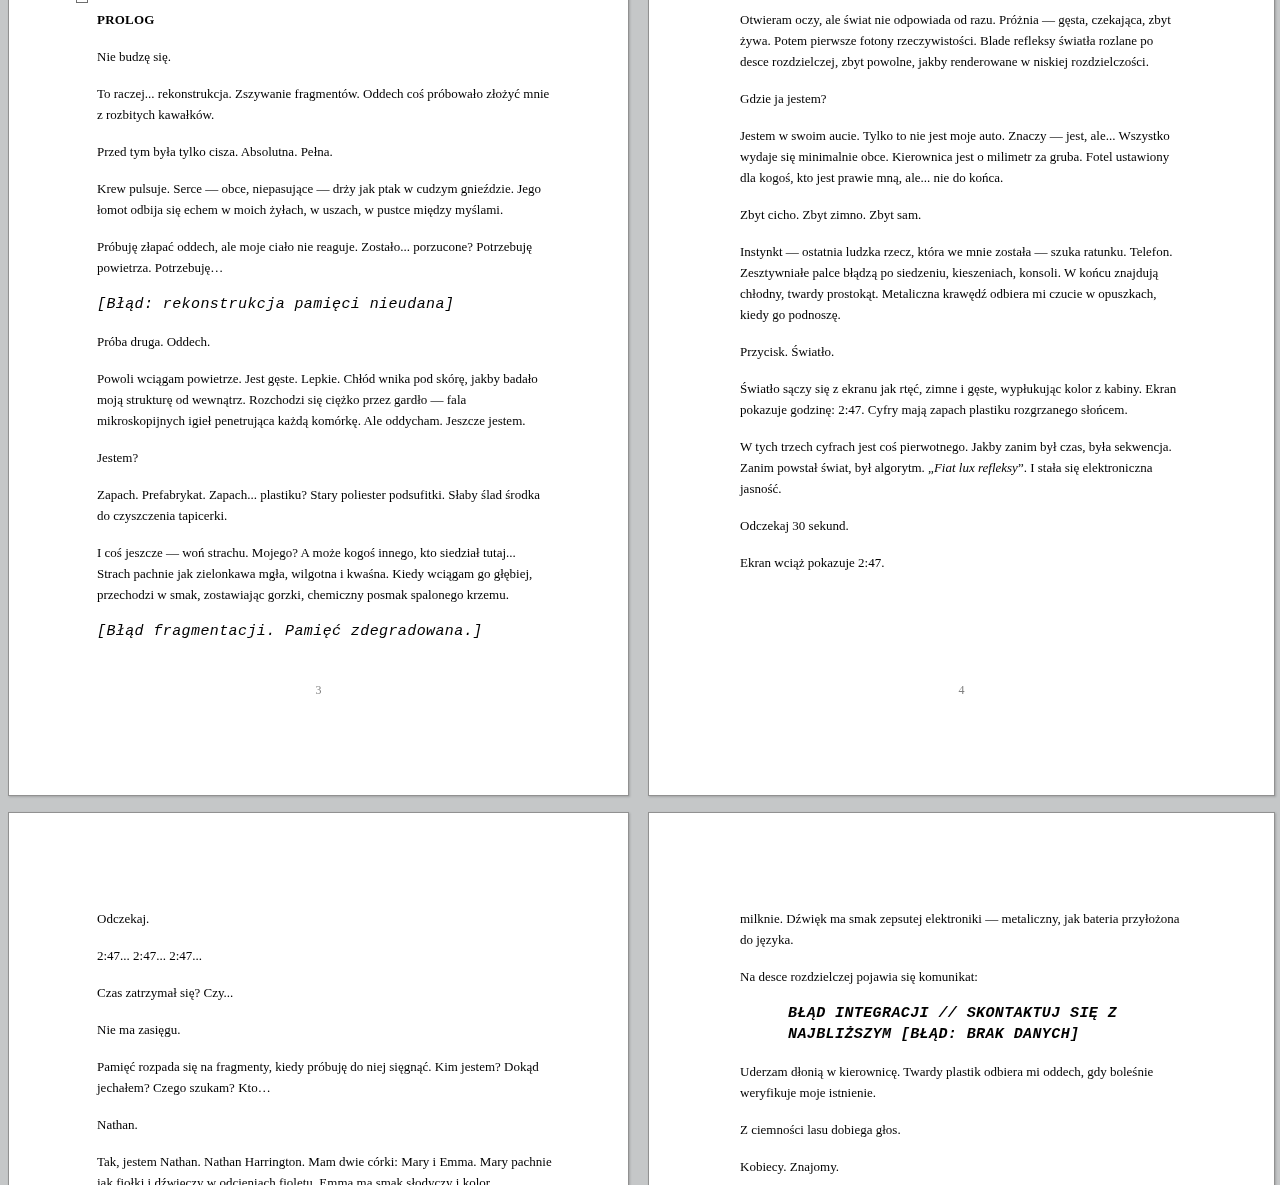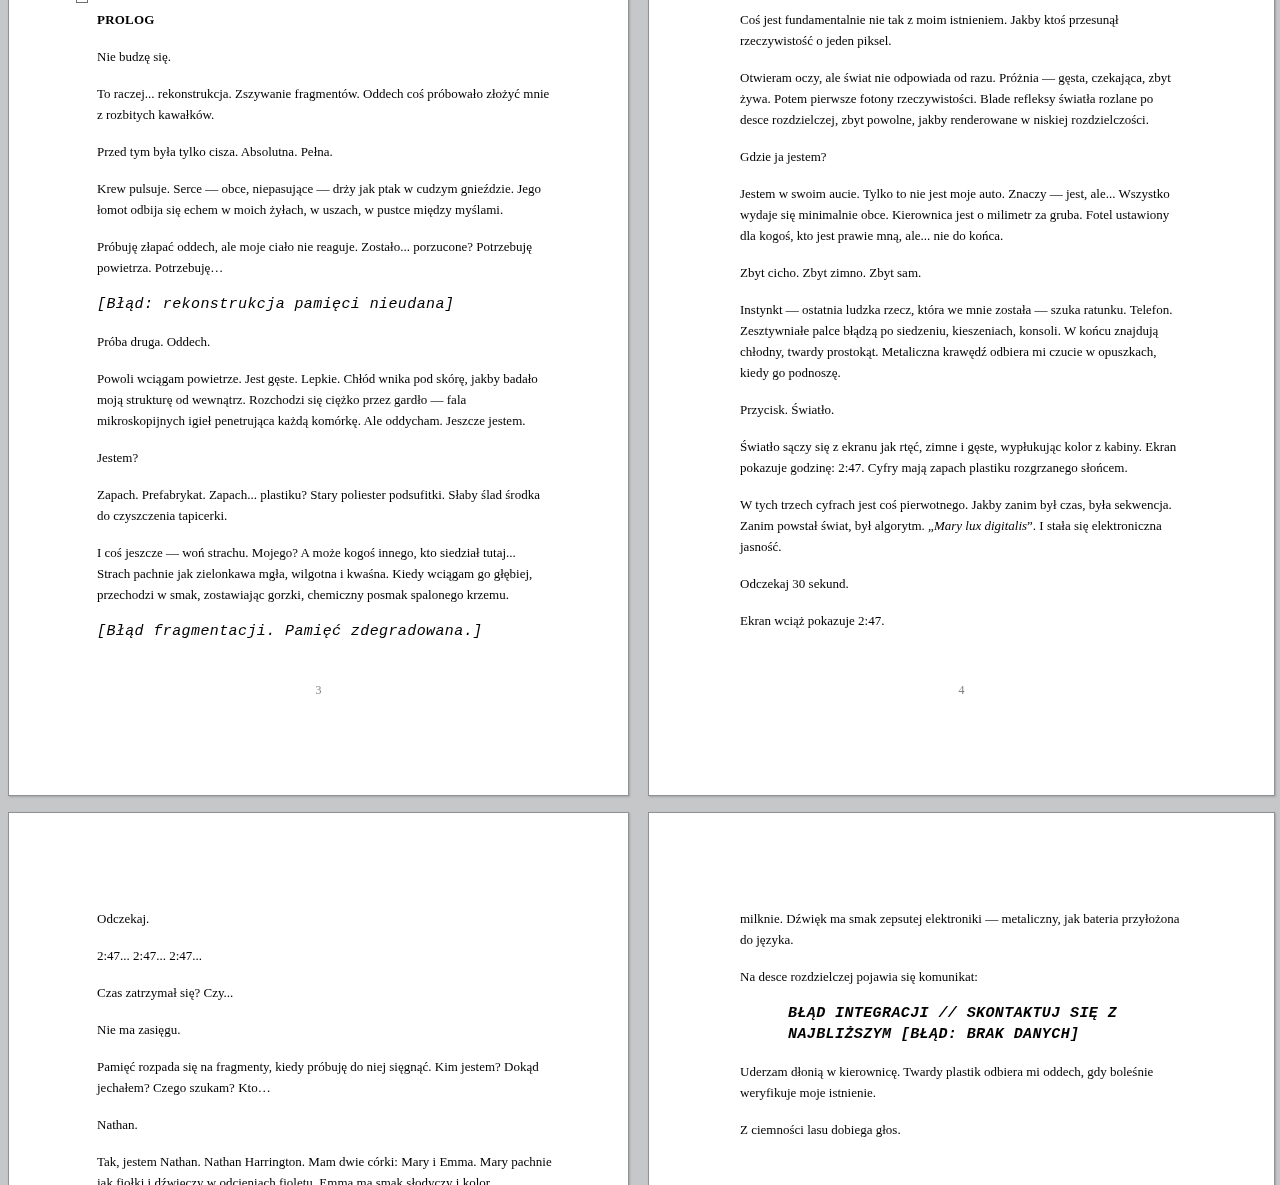"Coś jest fundamentalnie nie tak" p.block { html: <p><span>Coś jest fundamentalnie nie tak z moim istnieniem. Jakby ktoś przesunął rzeczywistość o jeden piksel.</span></p> -> none }
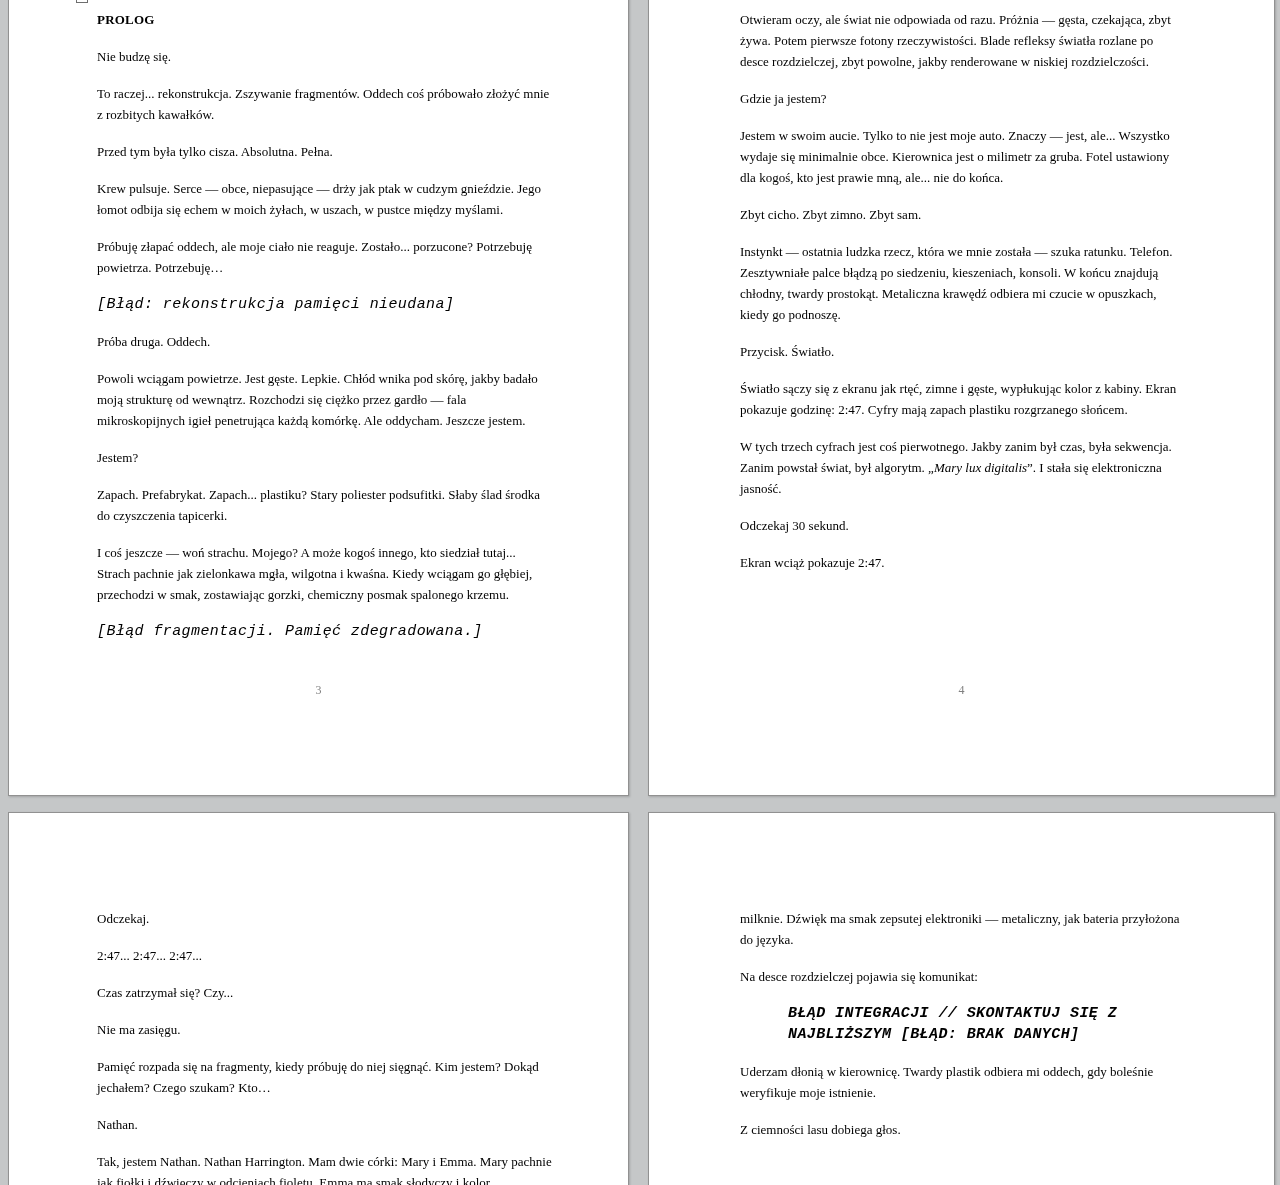"Mary lux digitalis" span.run-italic { text: Mary lux digitalis -> Fiat lux refleksy }
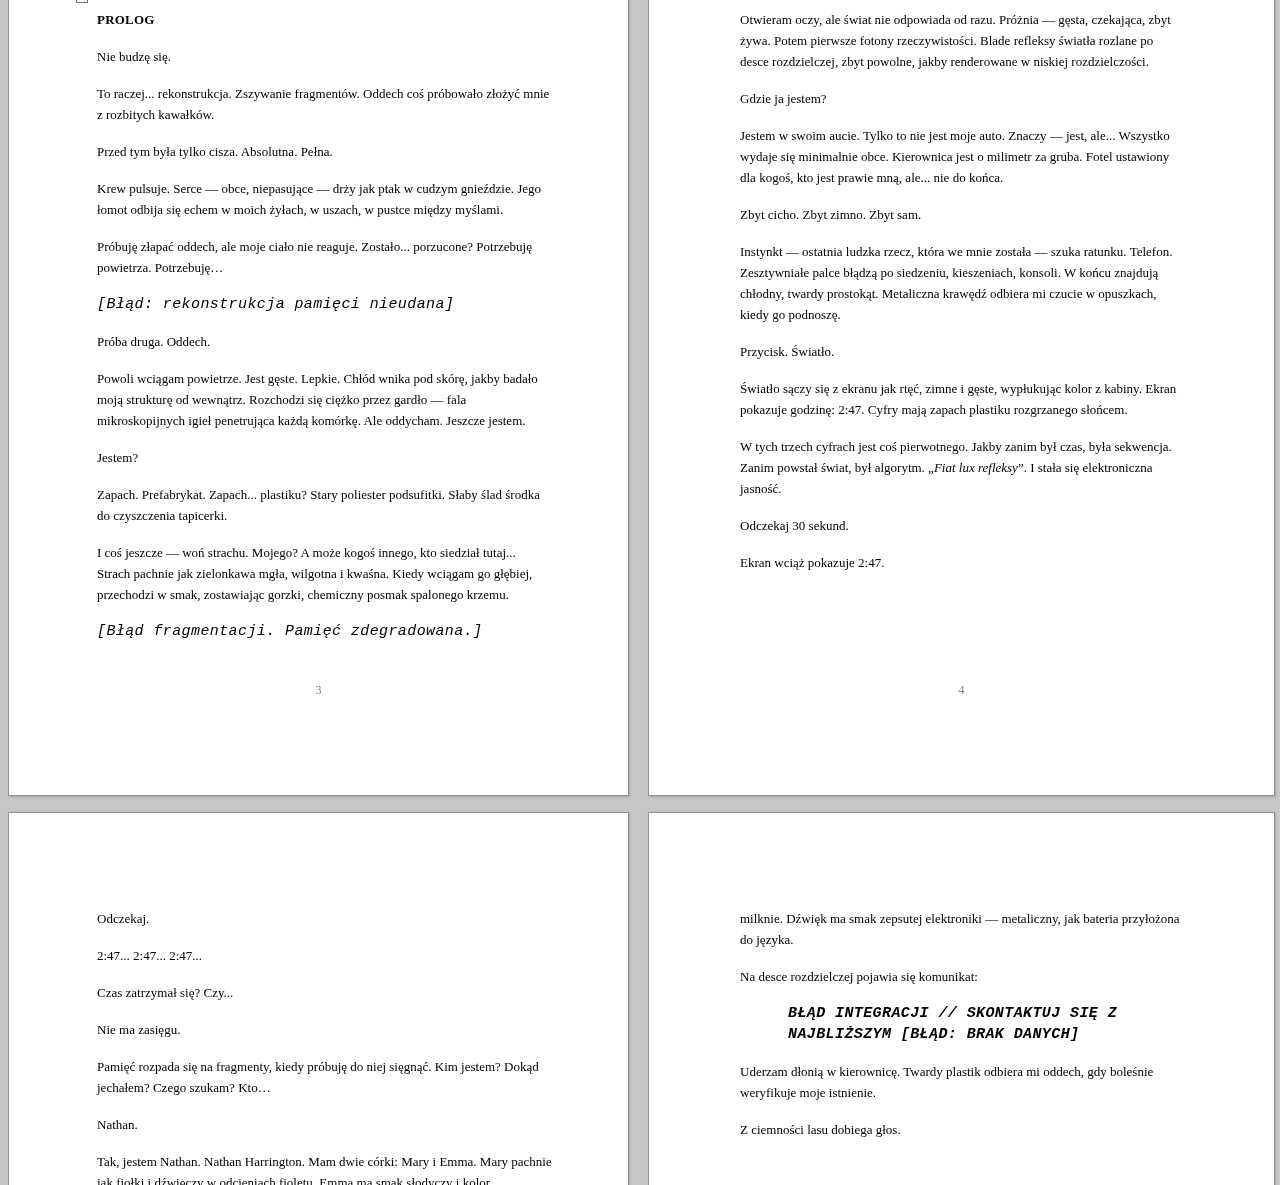"Kobiecy. Znajomy." p.block { html: none -> <p><span>Kobiecy. Znajomy.</span></p> }
